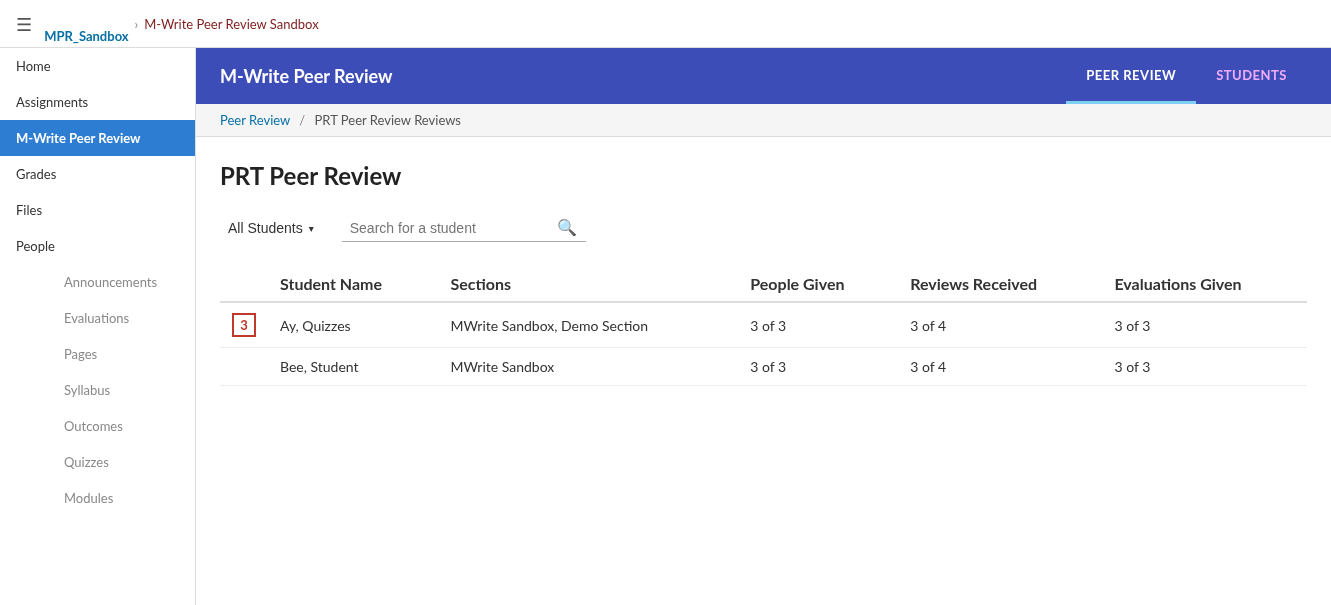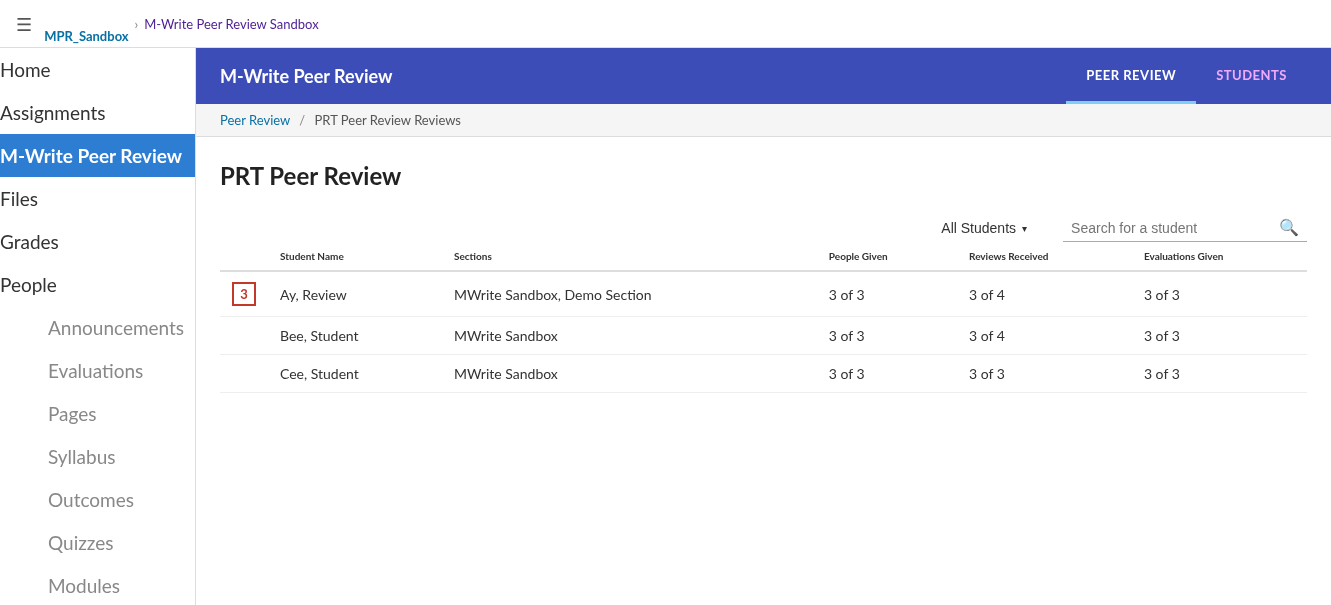"M-Write Peer Review Sandbox" .top-bar .breadcrumb-top .current { color: #4c1d95 -> #7f1d1d }
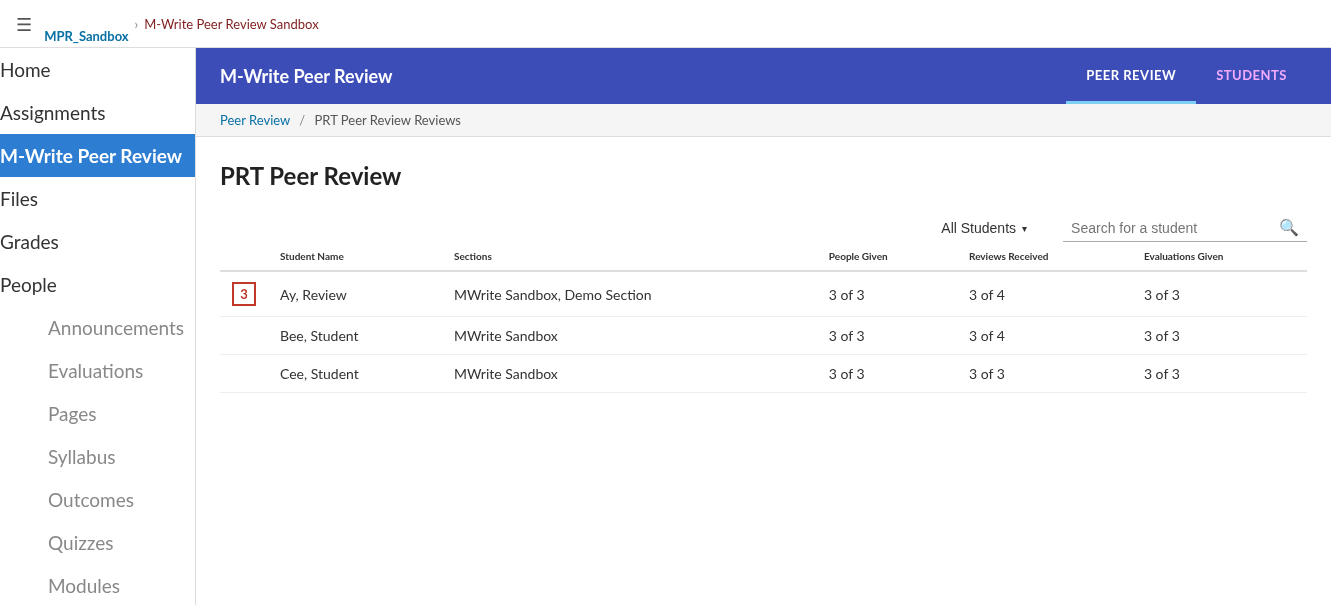"Home" .sidebar-item { font-size: 19px -> 13px; padding: 10px 0 -> 10px 16px }
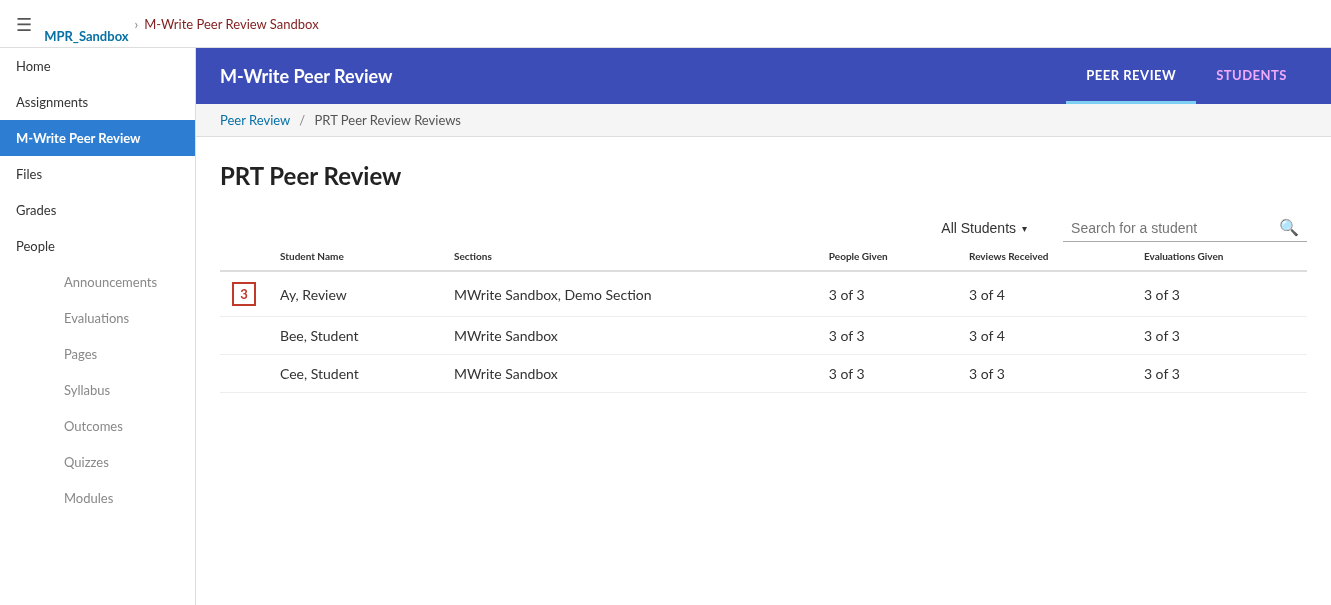"Files" a.sidebar-item { order: before "Grades" -> after "Grades" }
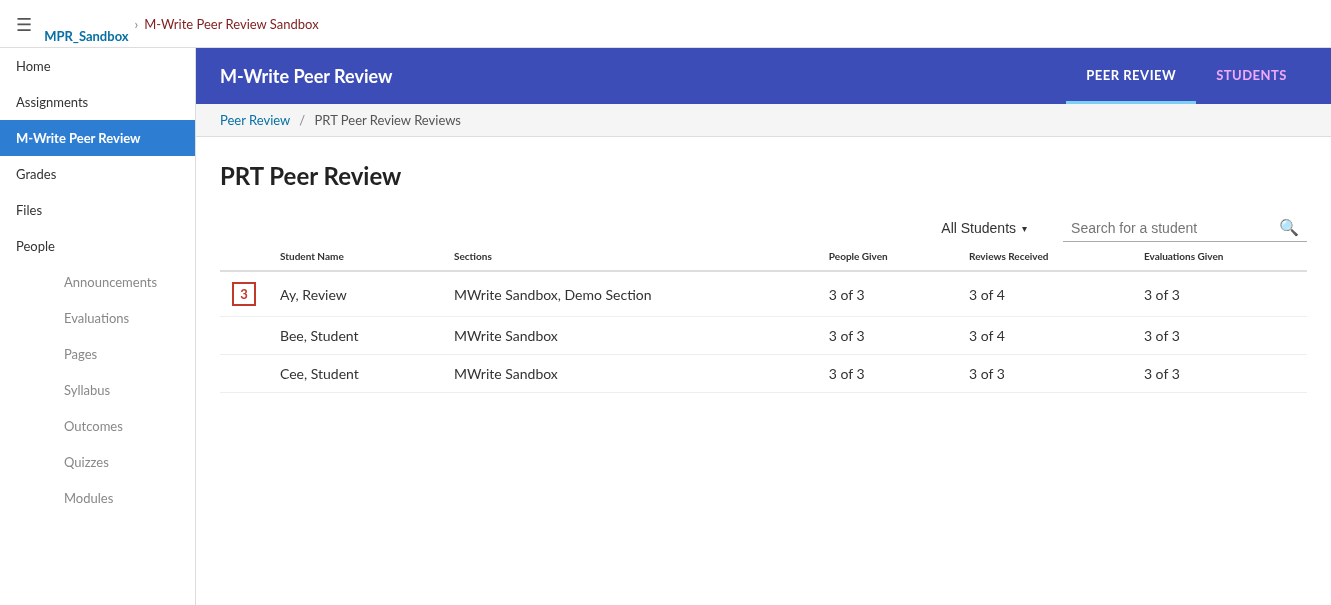"All Students" .filter-row { gap: 28px -> 20px; justify-content: flex-end -> none; margin-bottom: none -> 24px }
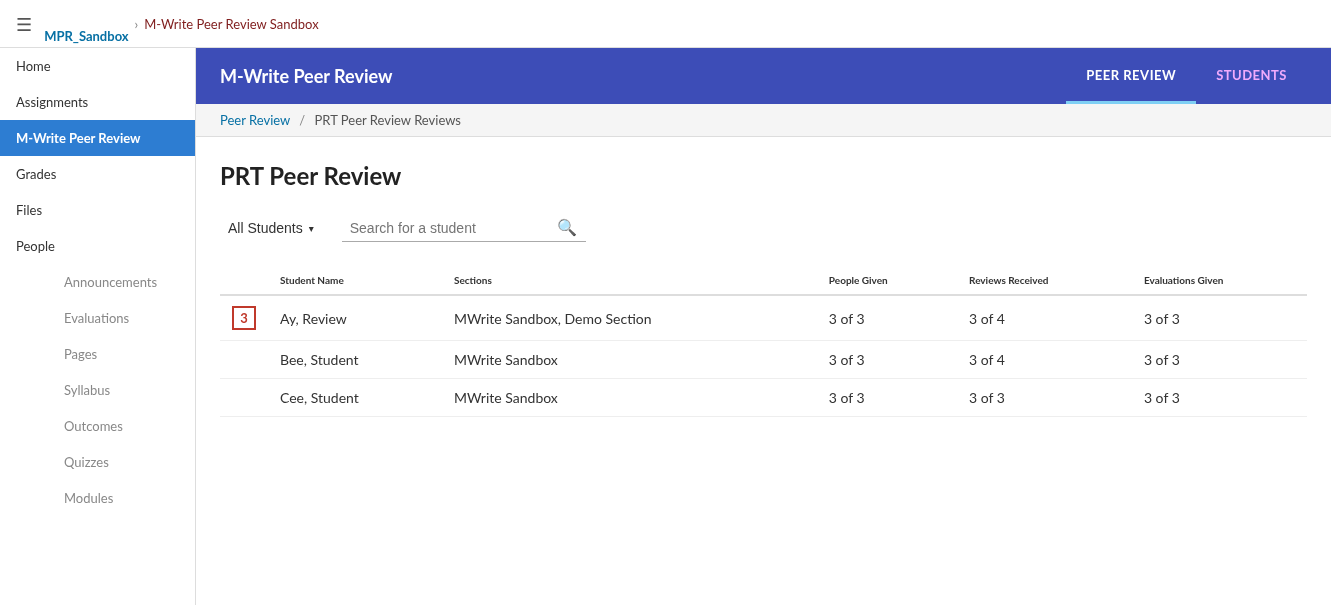"Student Name" .data-table th { font-size: 10px -> 16px }
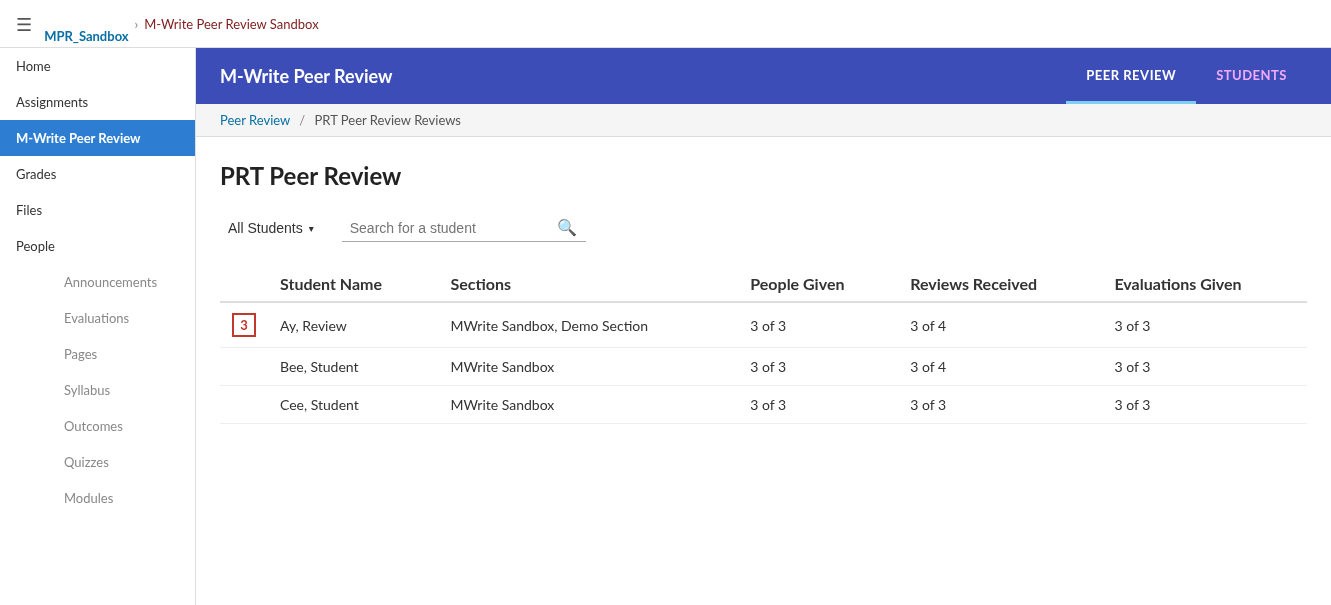"Ay, Review" td { text: Review -> Quizzes }
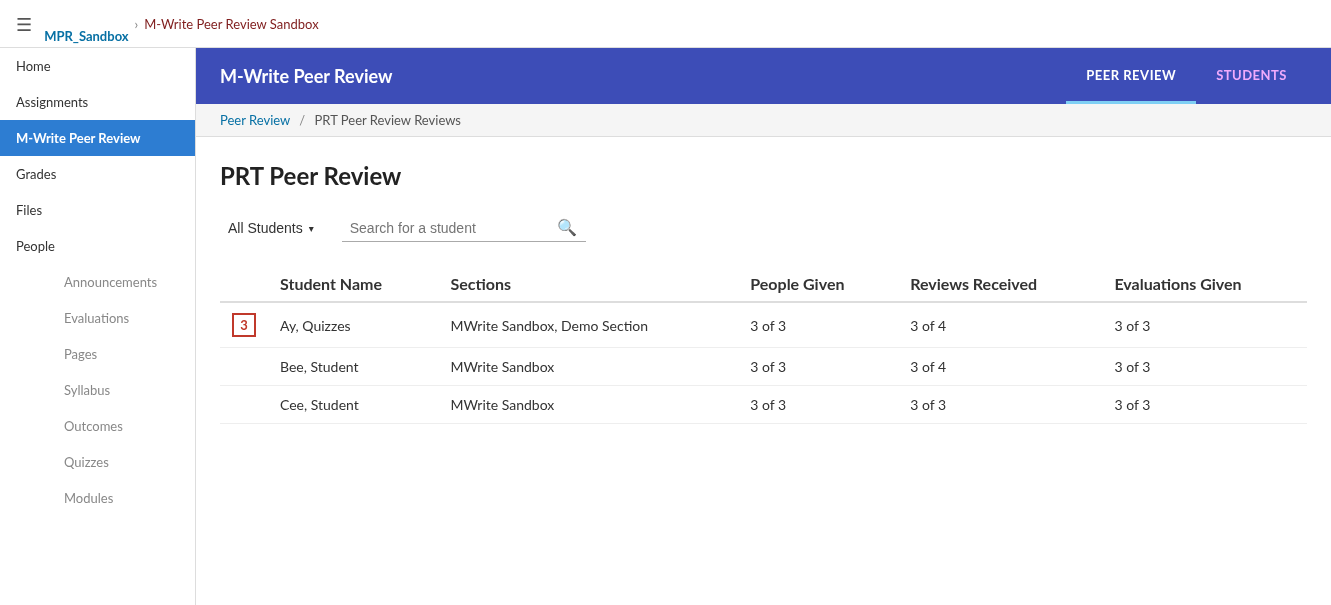"Cee, Student" tr { html: <tr> <td></td> <td>Cee, Student</td> <td>MWrite Sandbox</td> <td>3 of 3</td> <td>3 of 3</td> <td>3 of 3</td> </tr> -> none }
